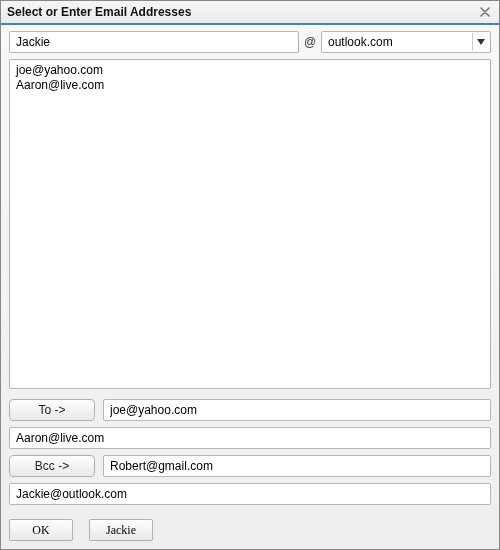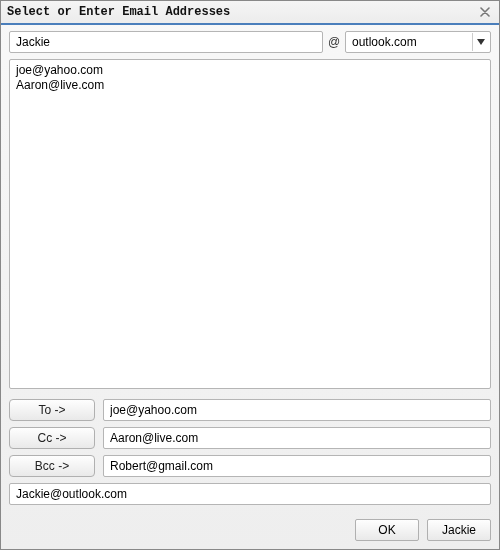"Select or Enter Email Addresses" .titlebar-title { font-family: Liberation Mono, monospace -> none }
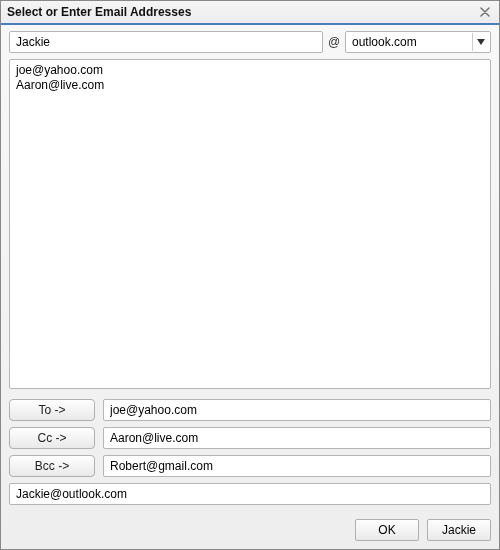"outlook.com" .domain-select { width: 146px -> 170px }
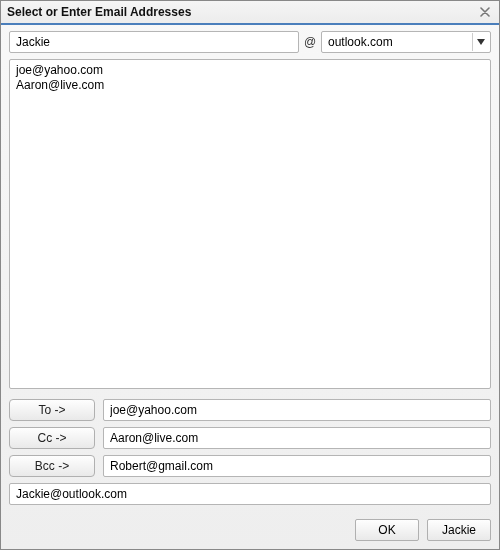"Cc ->" button.fieldbtn { html: <button>Cc -&gt;</button> -> none }
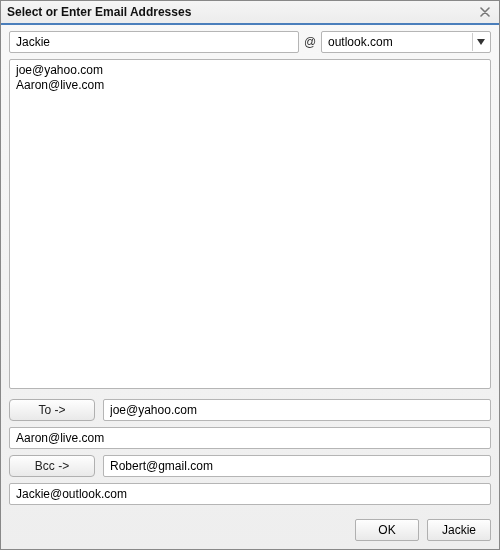"OK" .footer { font-family: none -> Liberation Serif, serif; gap: 8px -> 16px; justify-content: flex-end -> none }
